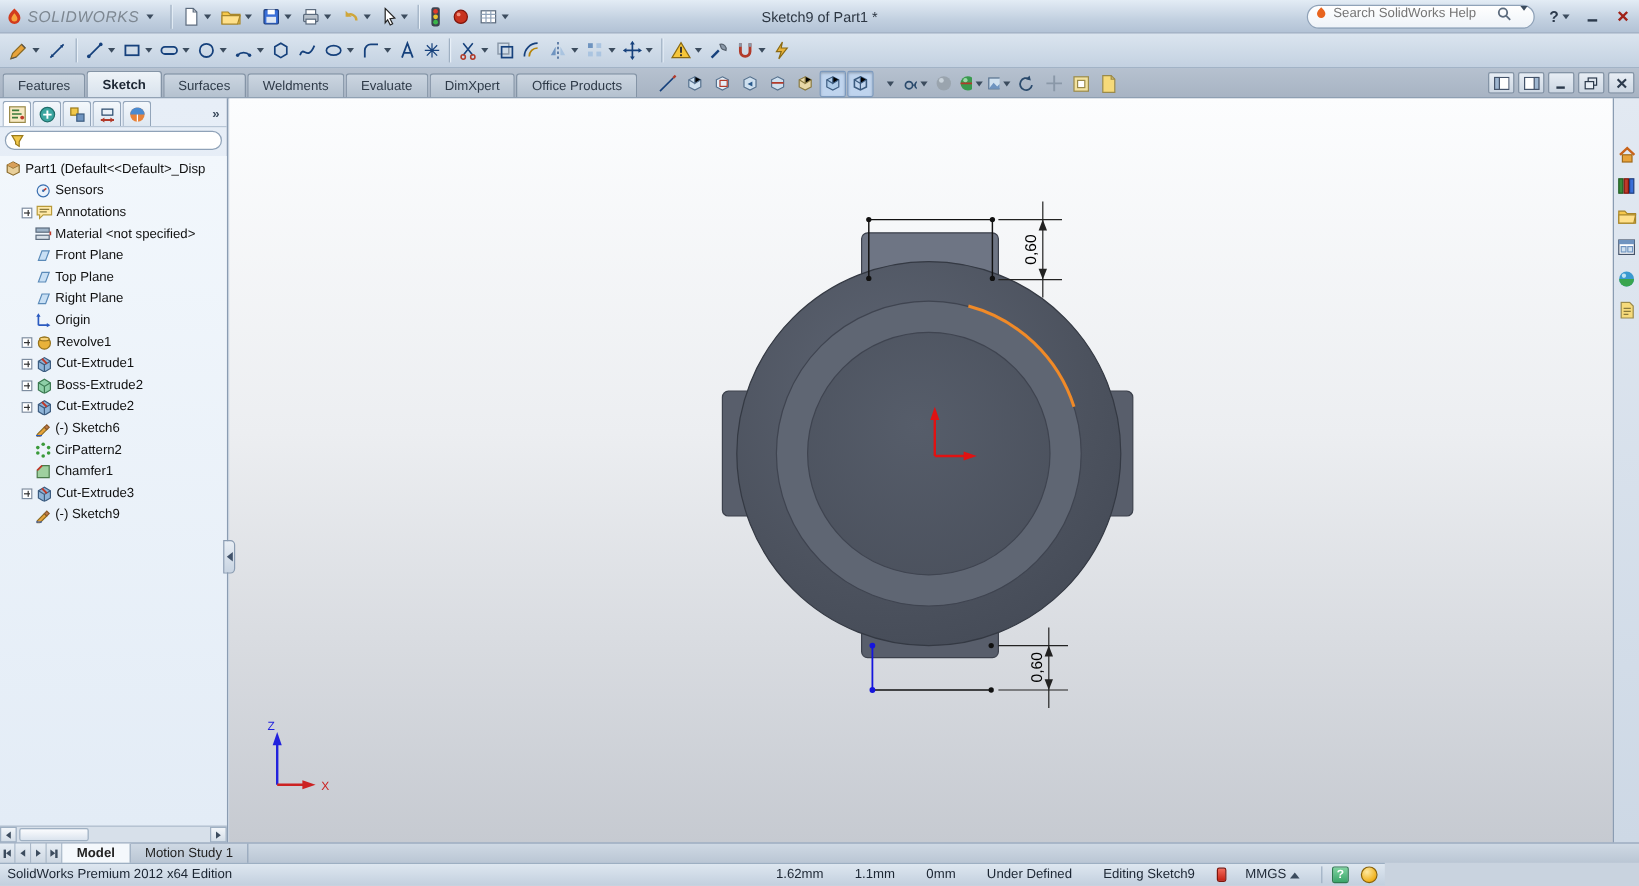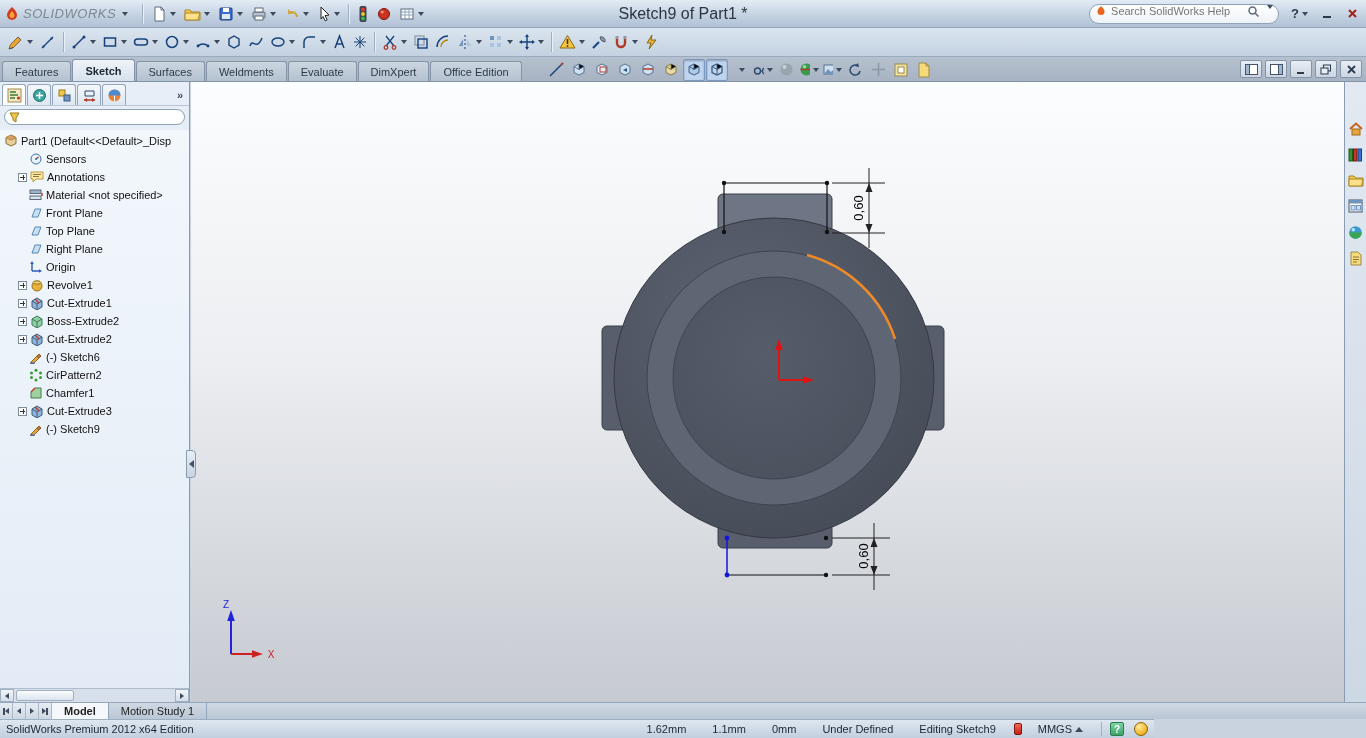"Sketch9 of Part1 *" .doc-title { font-size: 16px -> 12px }
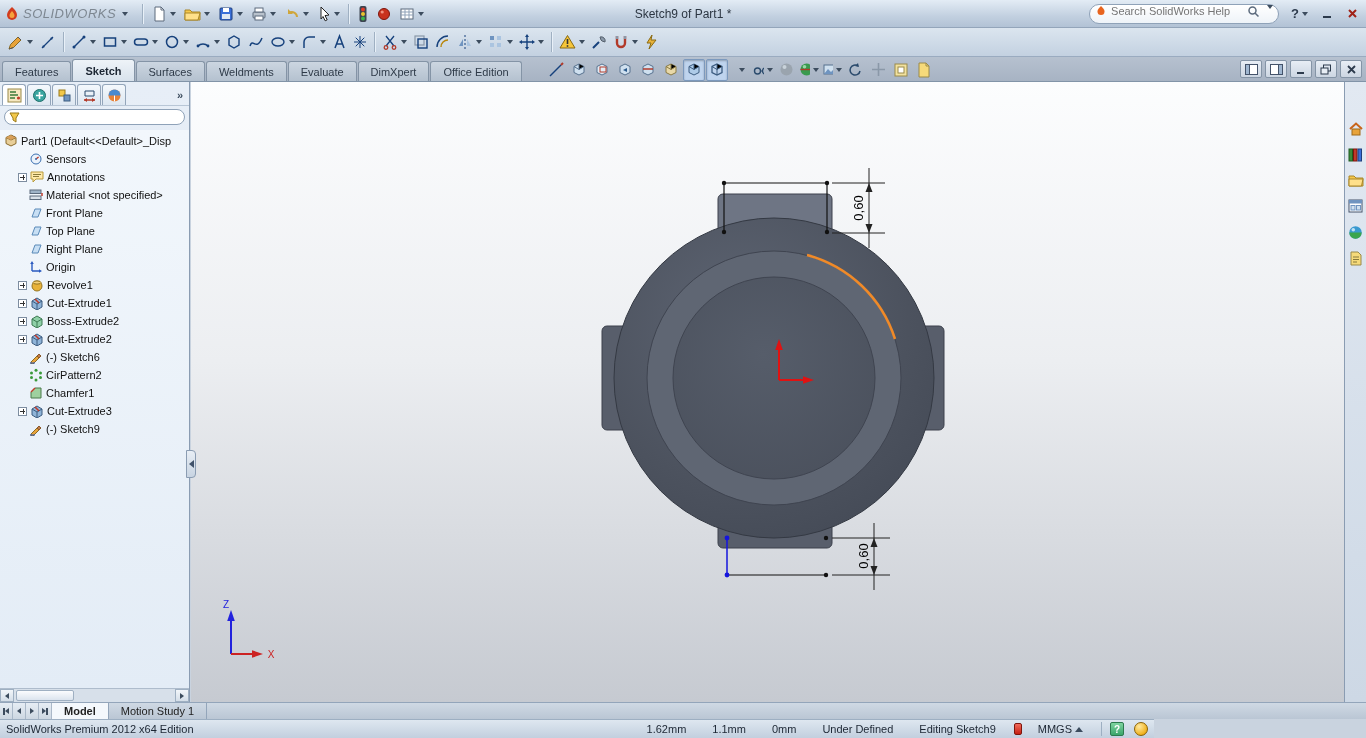"Office Edition" span { text: Edition -> Products }
